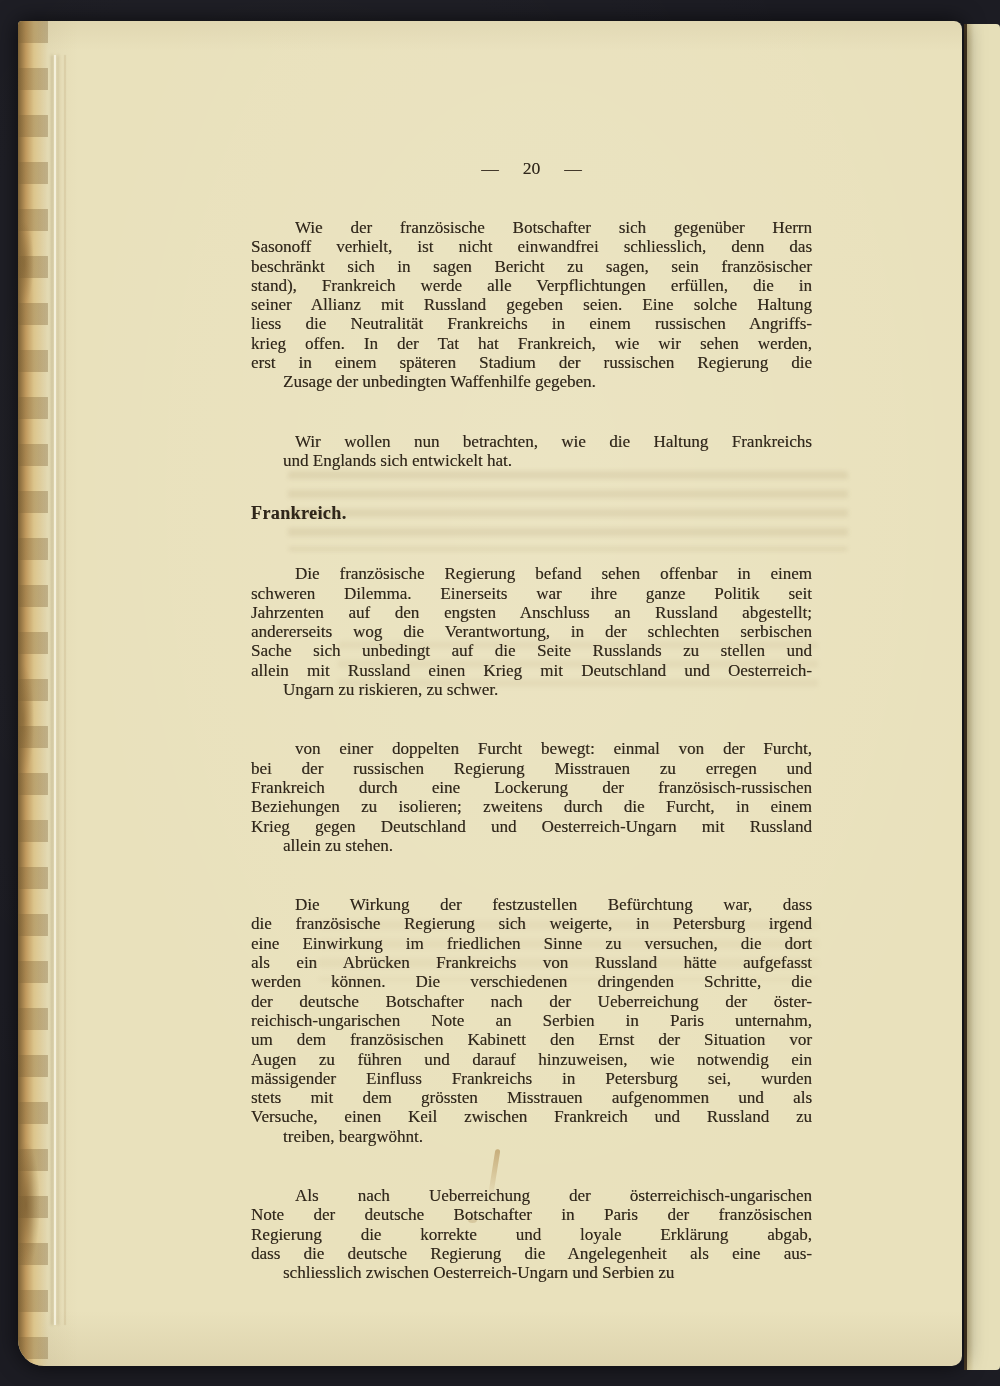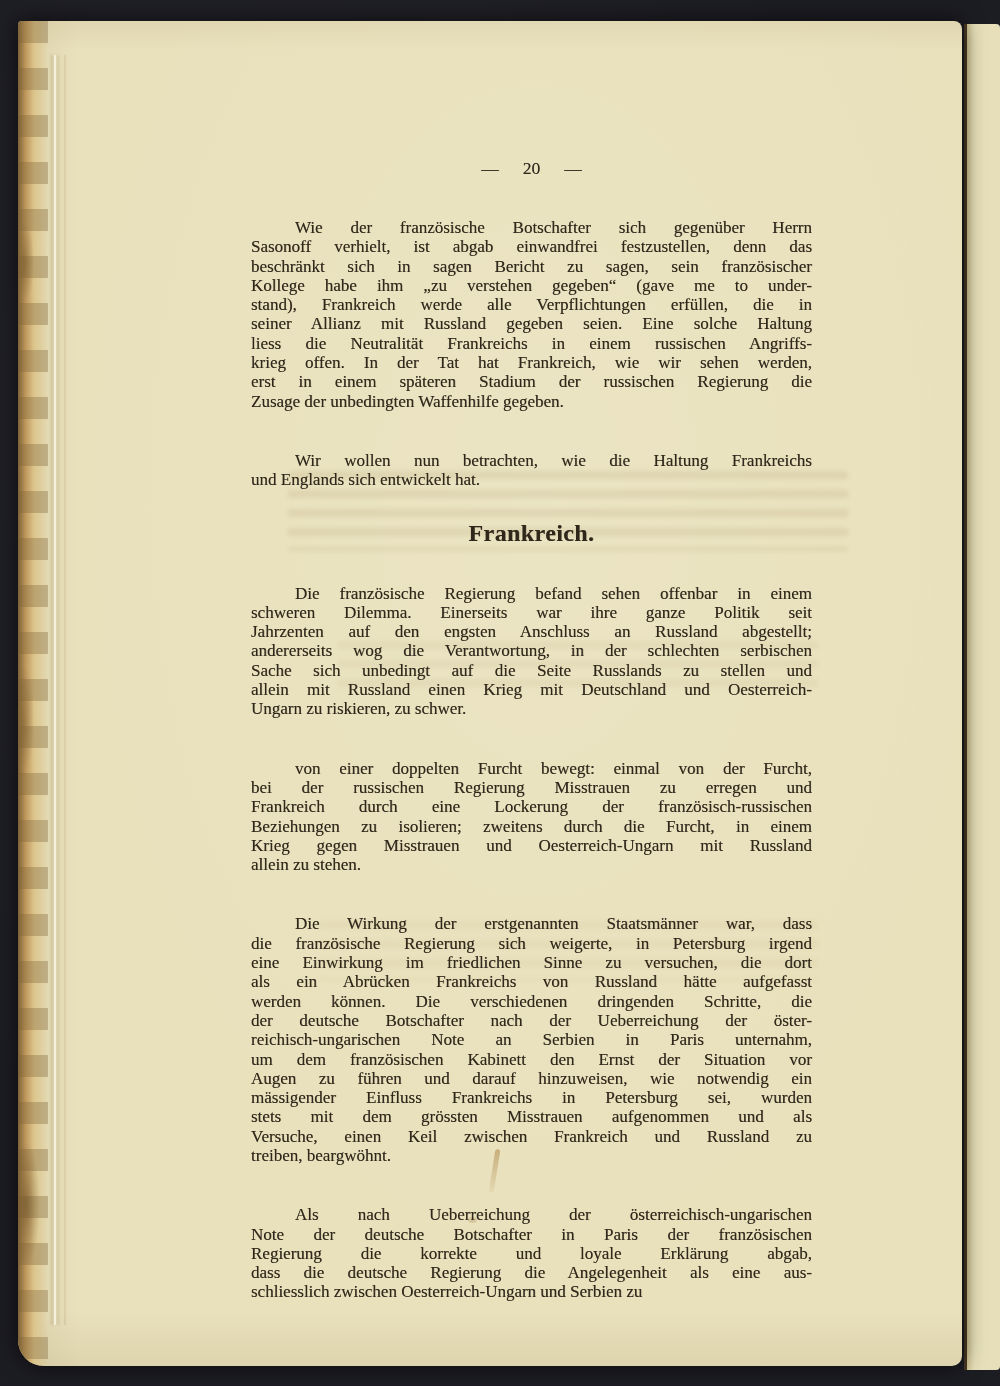"Sasonoff verhielt, ist abgab einwandfrei" div.tline { text: abgab einwandfrei festzustellen -> nicht einwandfrei schliesslich }
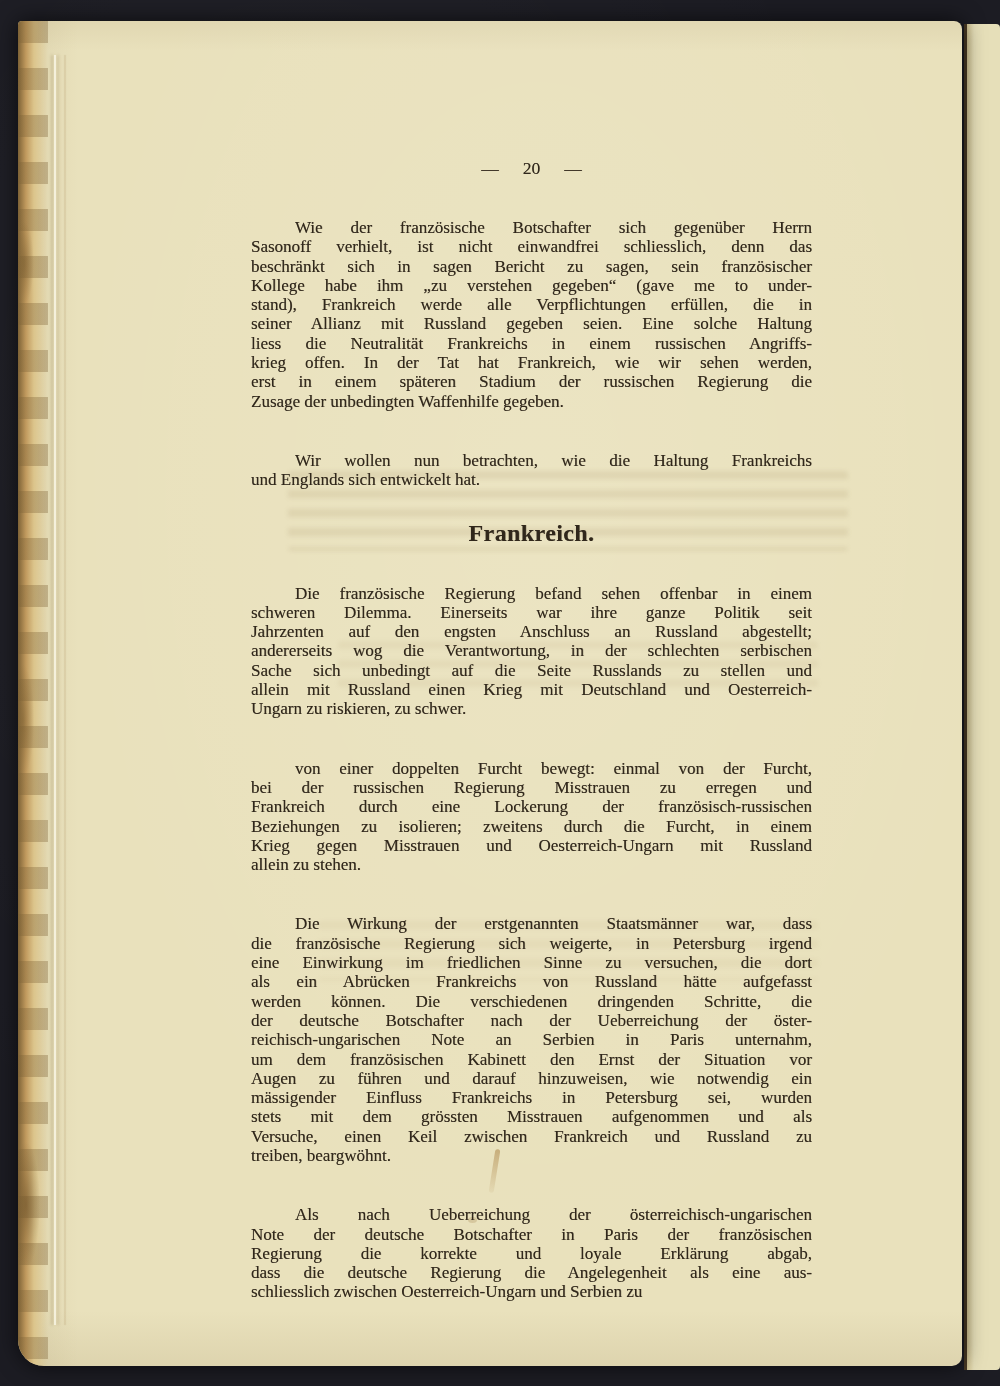"Kollege habe ihm „zu verstehen" div.tline { html: <div>Kollege habe ihm „zu verstehen gegeben“ (gave me to under-</div> -> none }
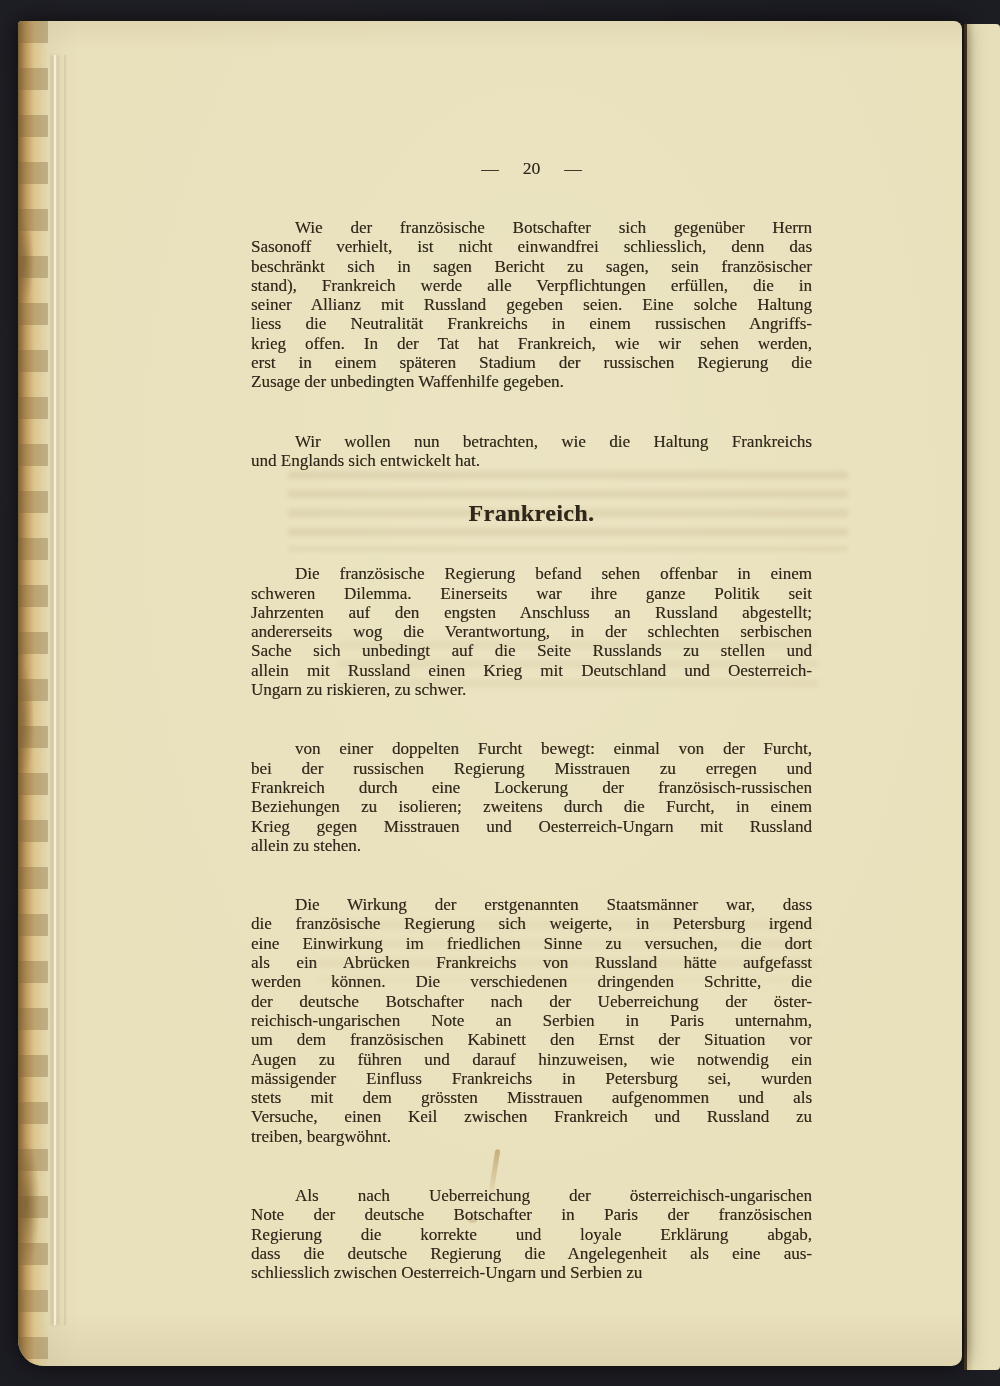"Zusage der unbedingten Waffenhilfe" .tline.tline-last { margin-left: none -> 32px }
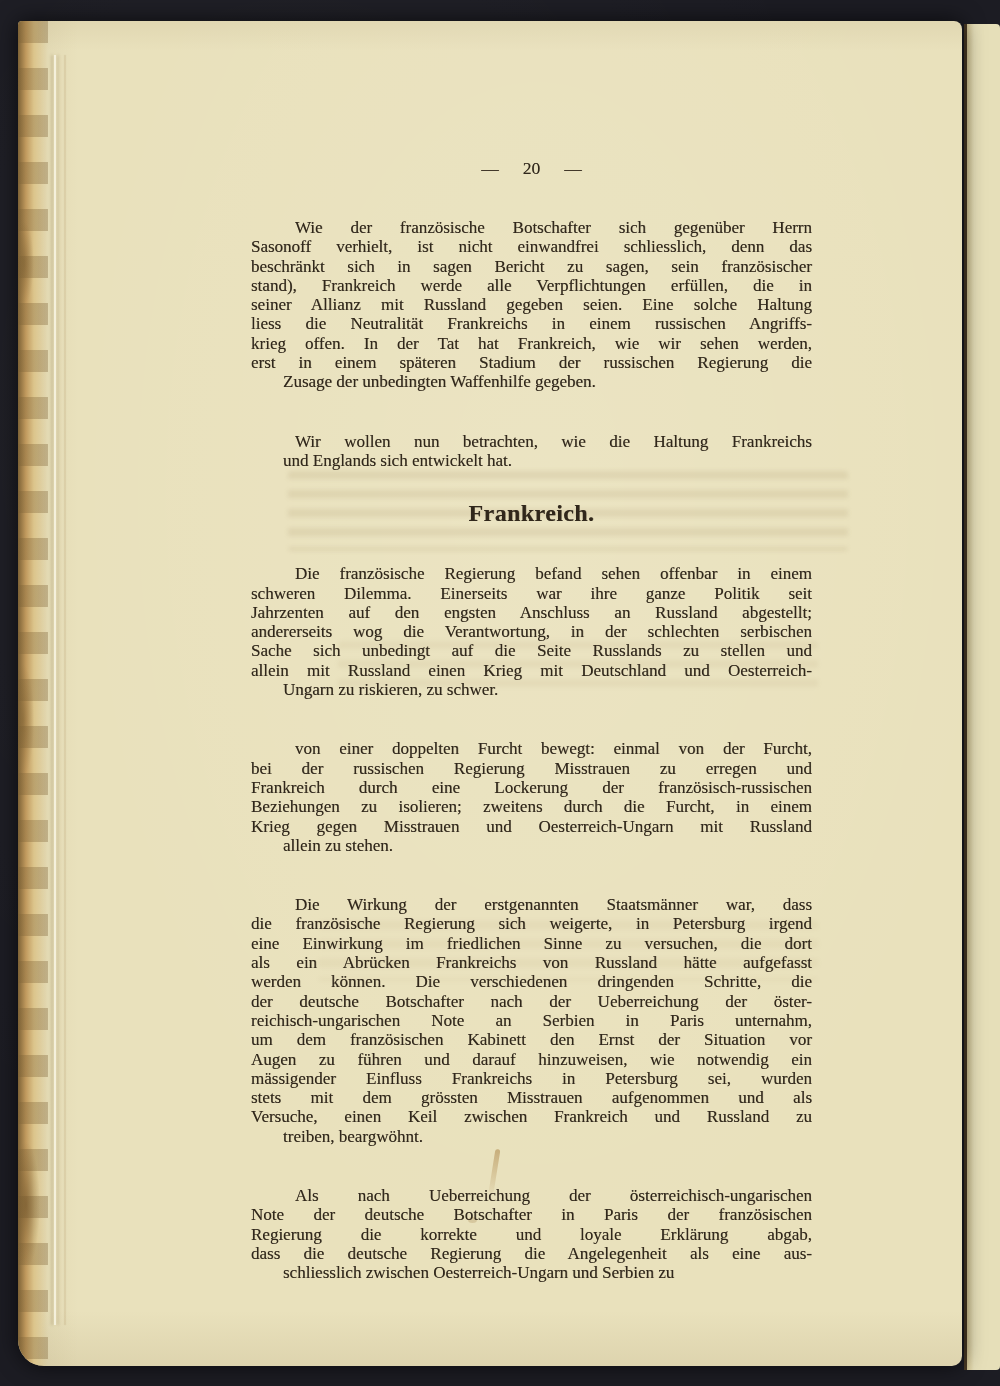"Frankreich." .heading { font-size: 24px -> 18px; text-align: center -> none }
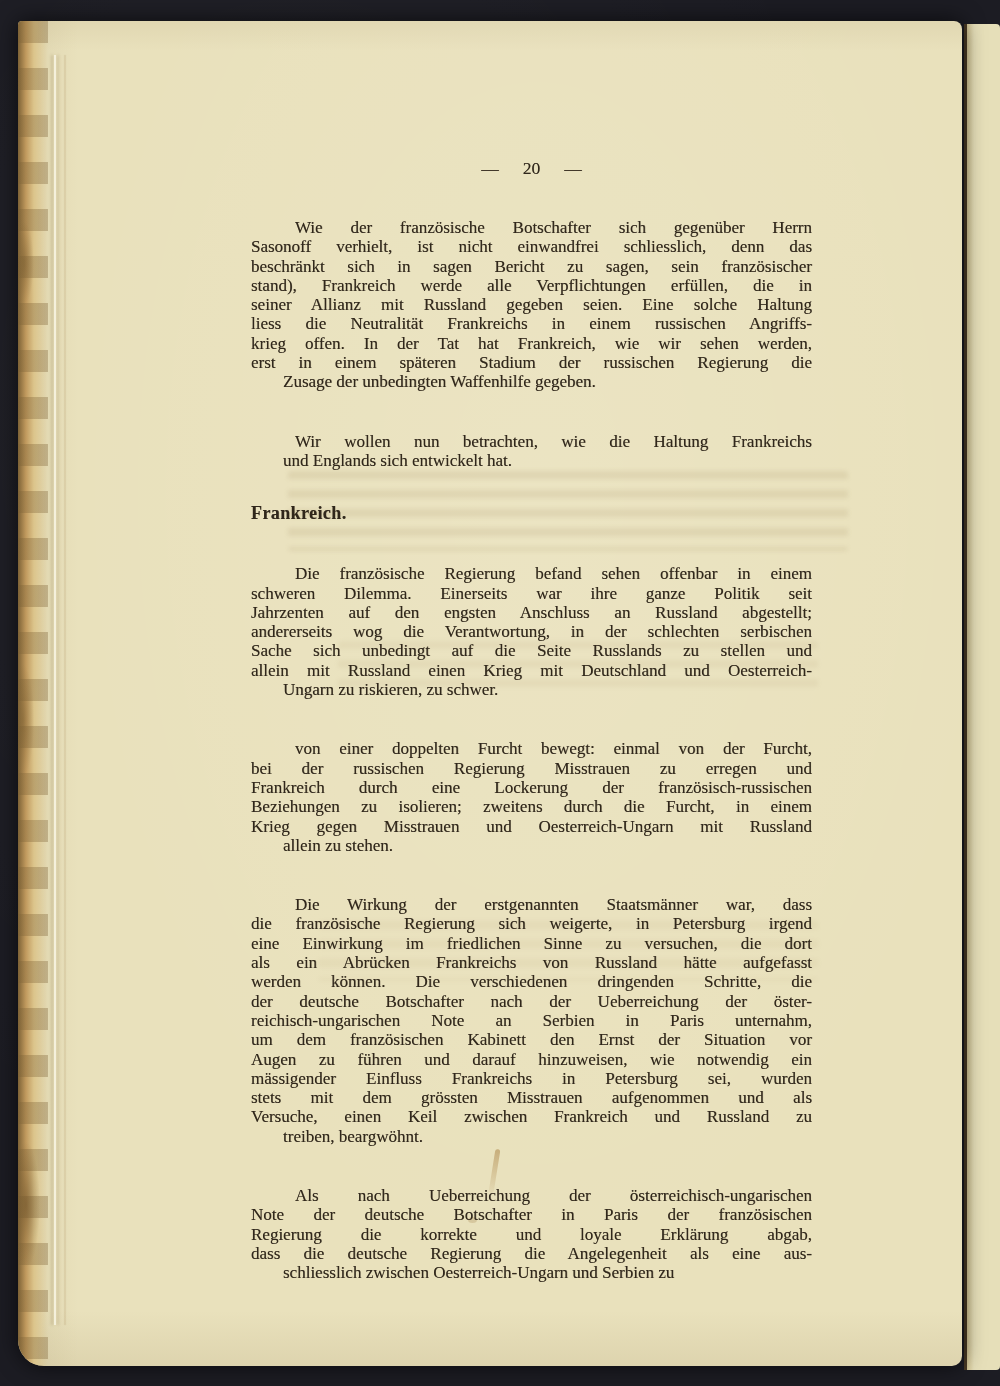"Krieg gegen Misstrauen und" div.tline { text: Misstrauen -> Deutschland }
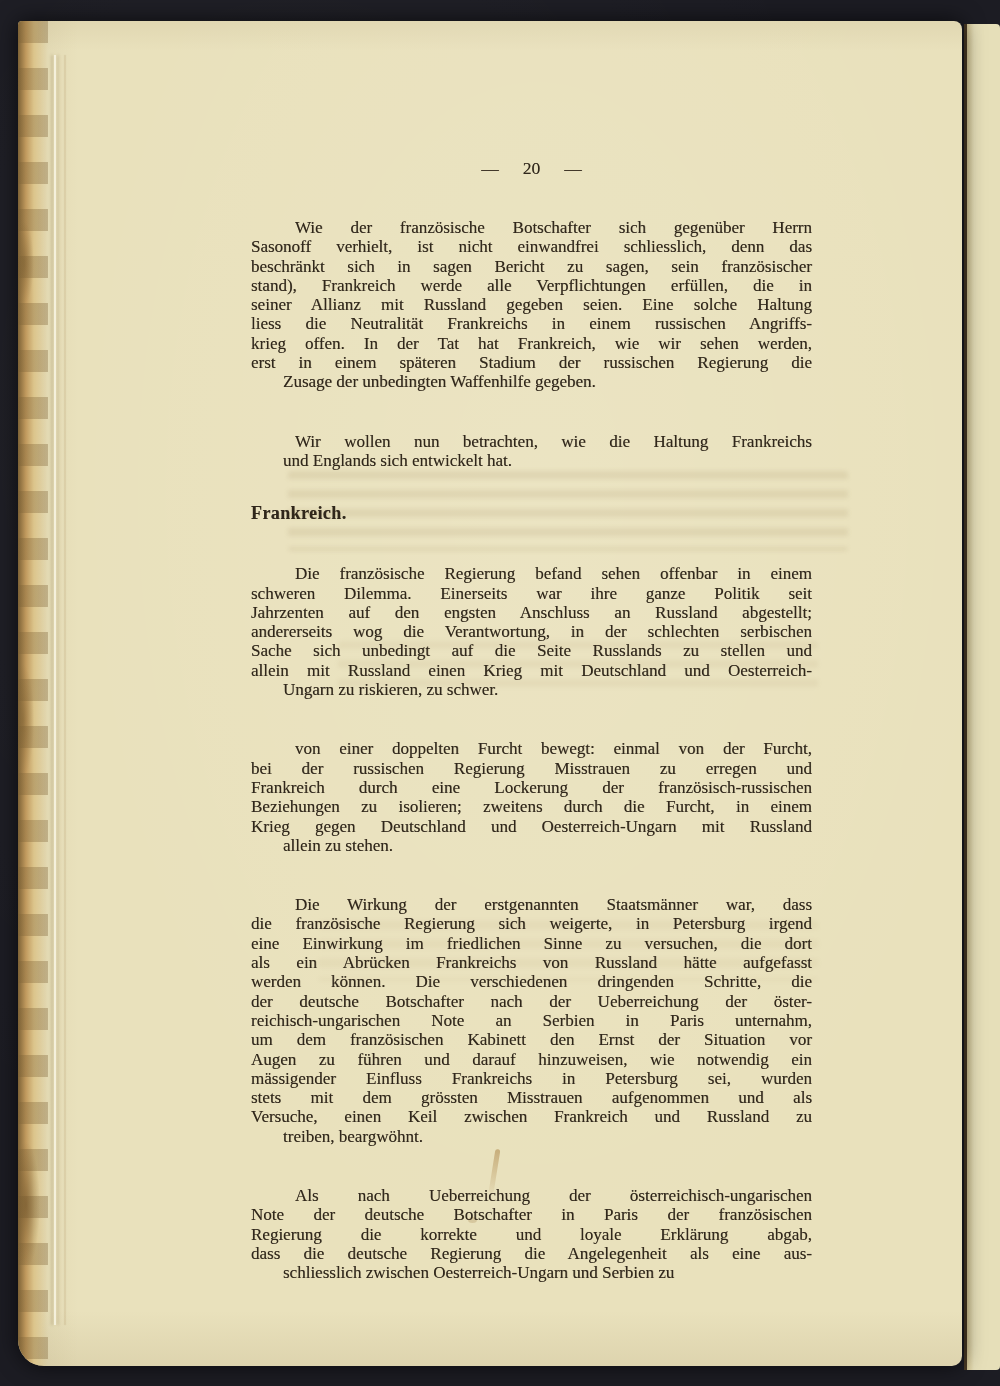"Die Wirkung der erstgenannten" div.tline { text: erstgenannten Staatsmänner -> festzustellen Befürchtung }
